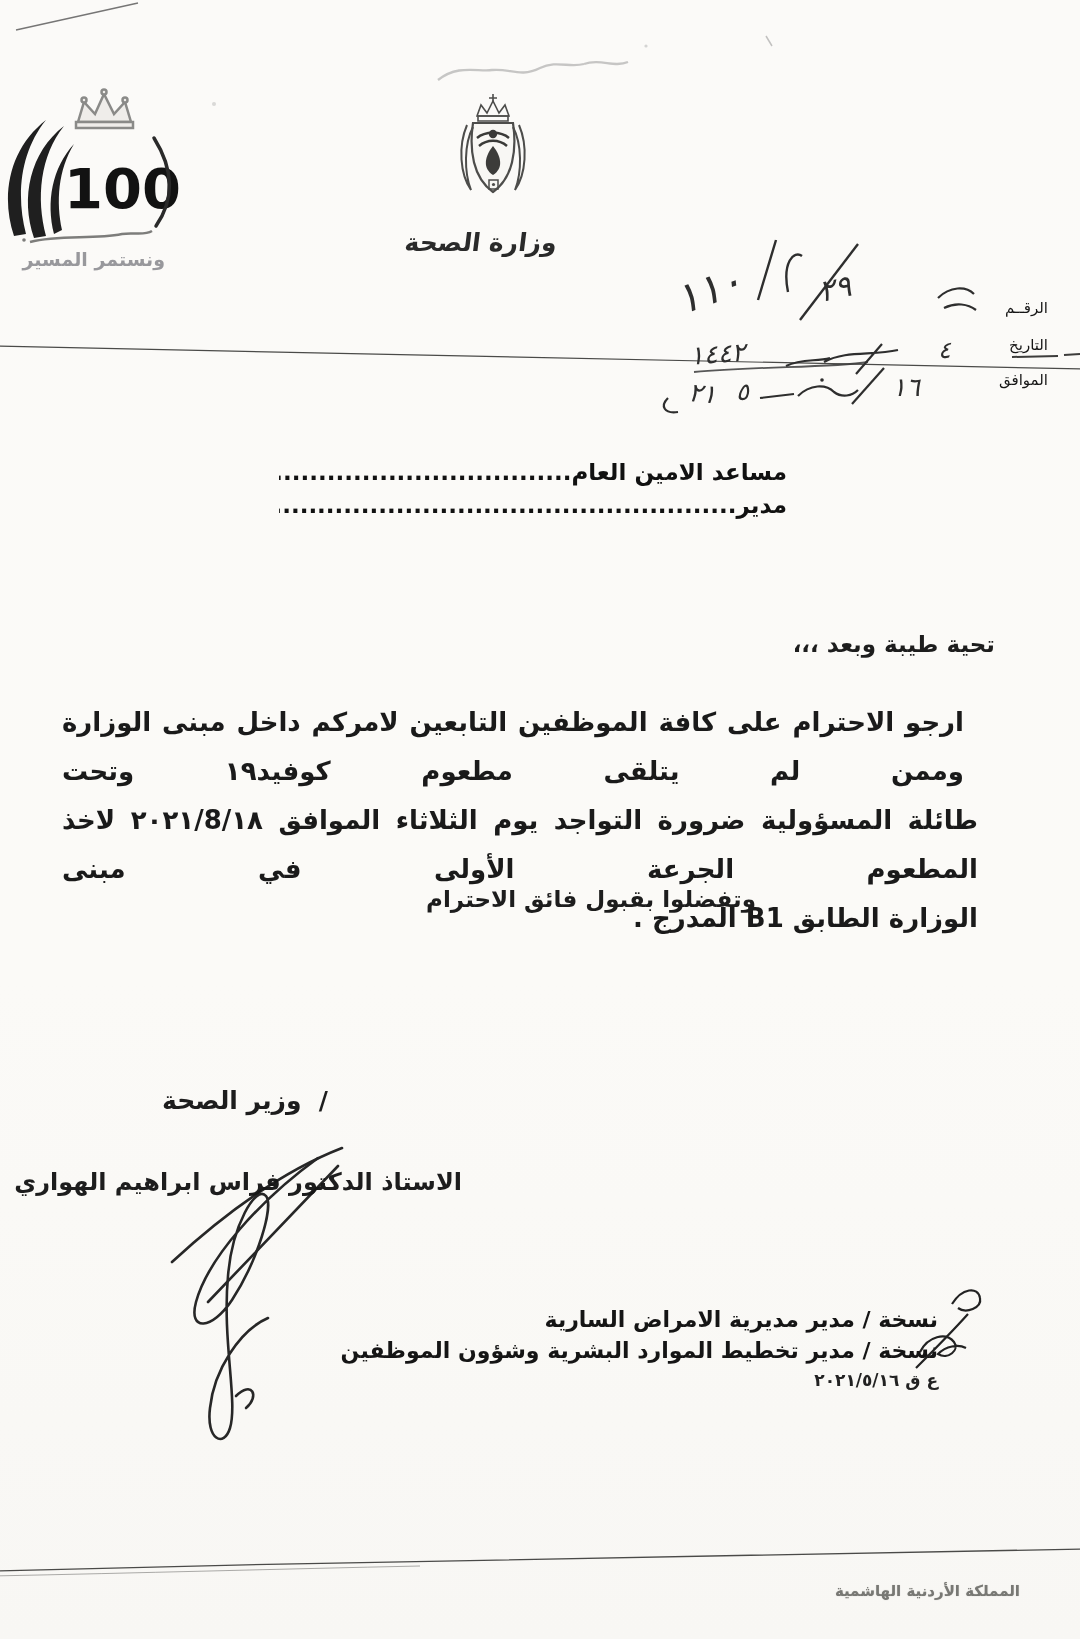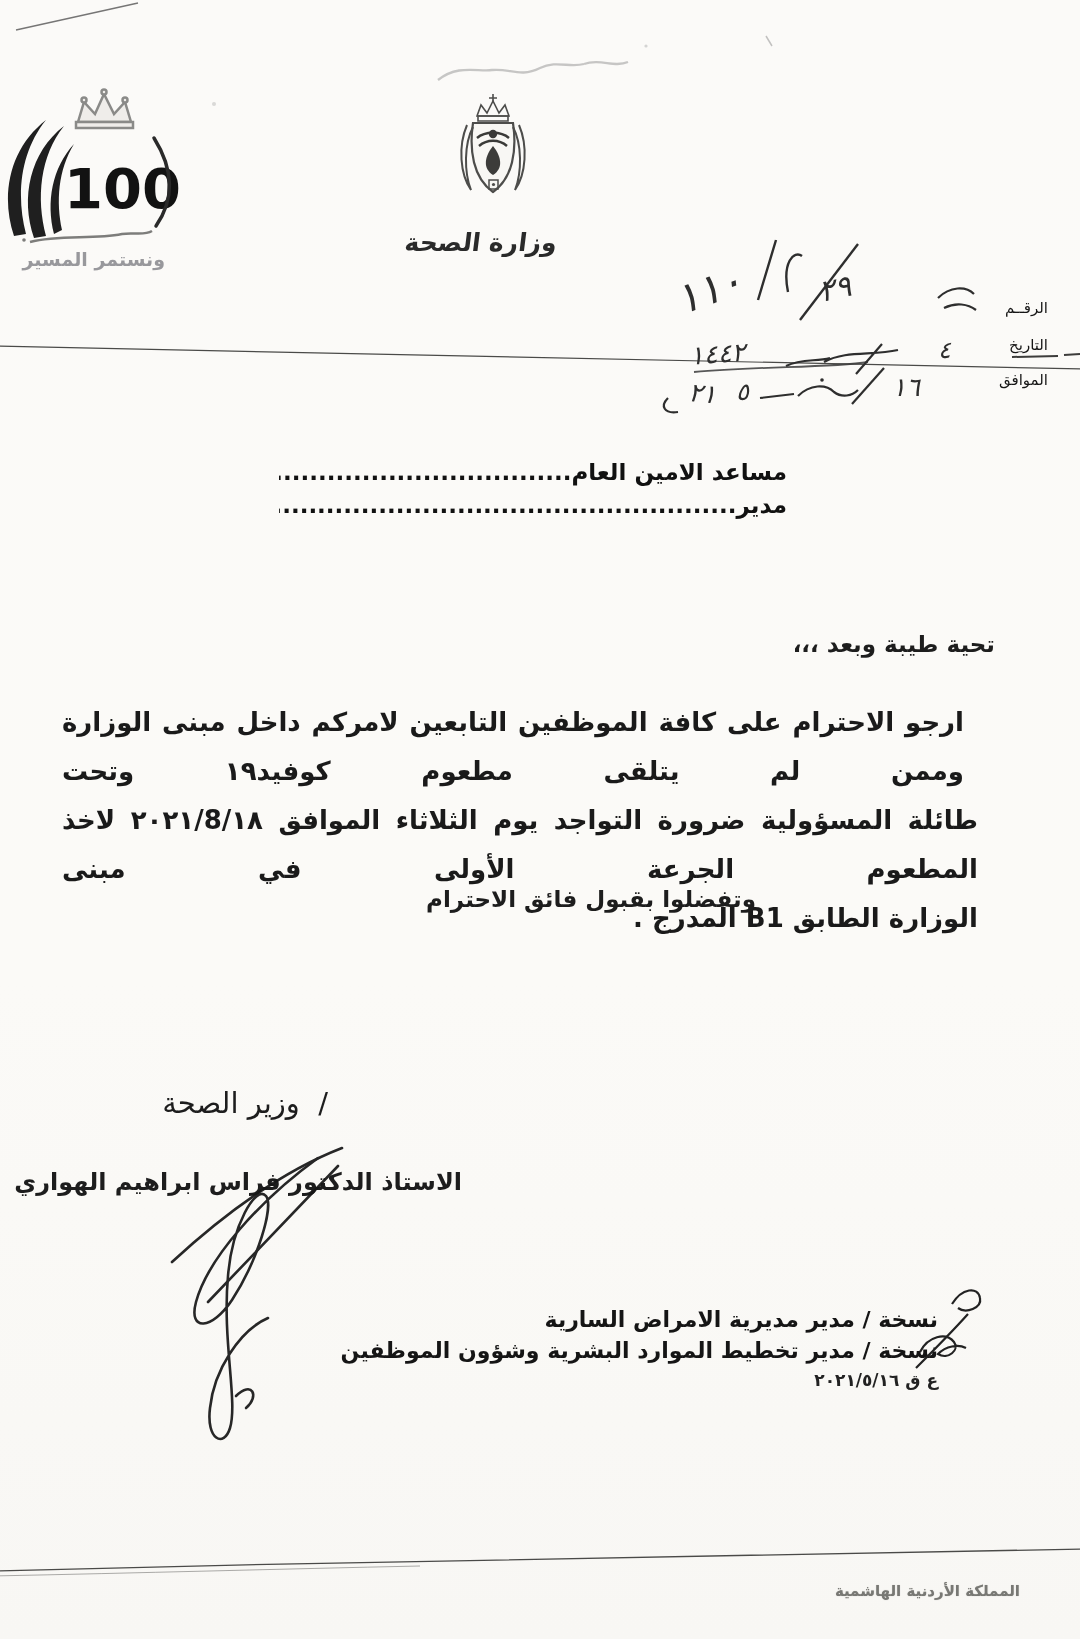"/ وزير الصحة" .minister-title { font-size: 29px -> 25px; font-weight: normal -> bold }
